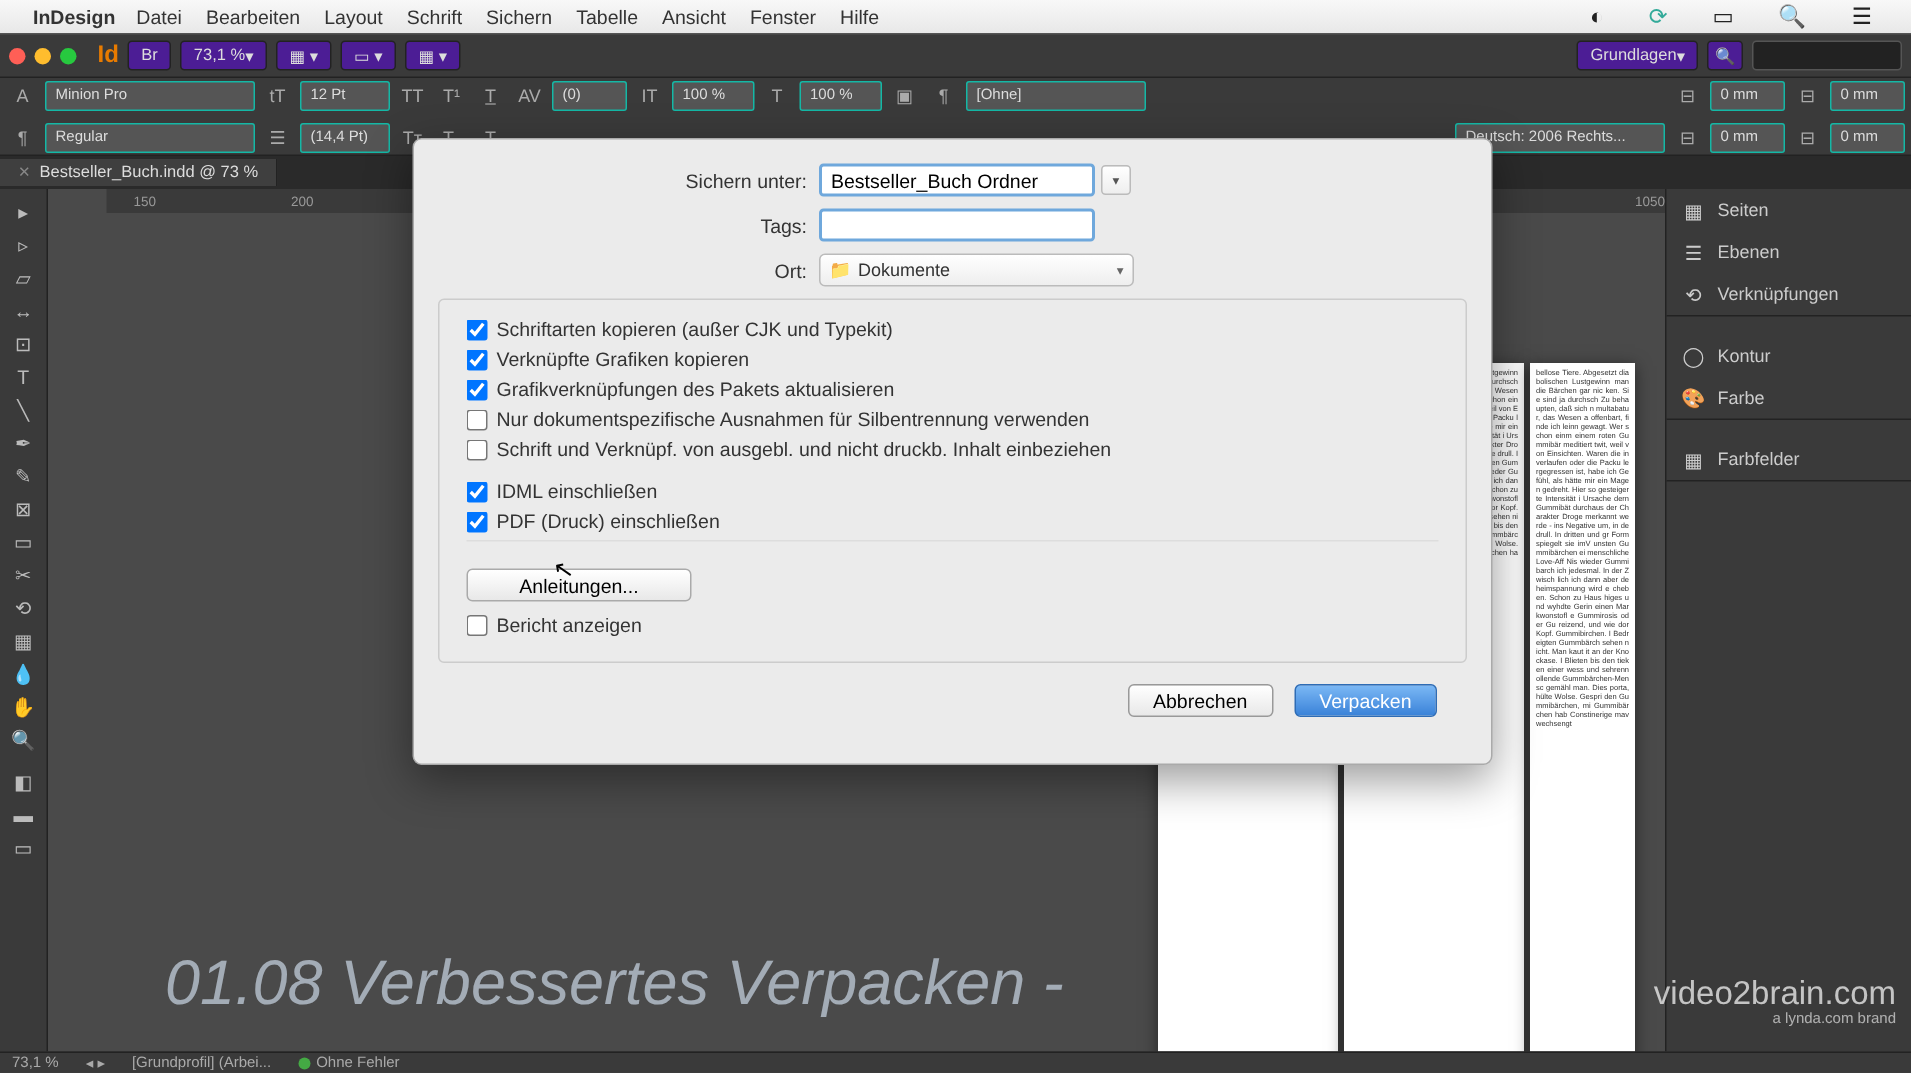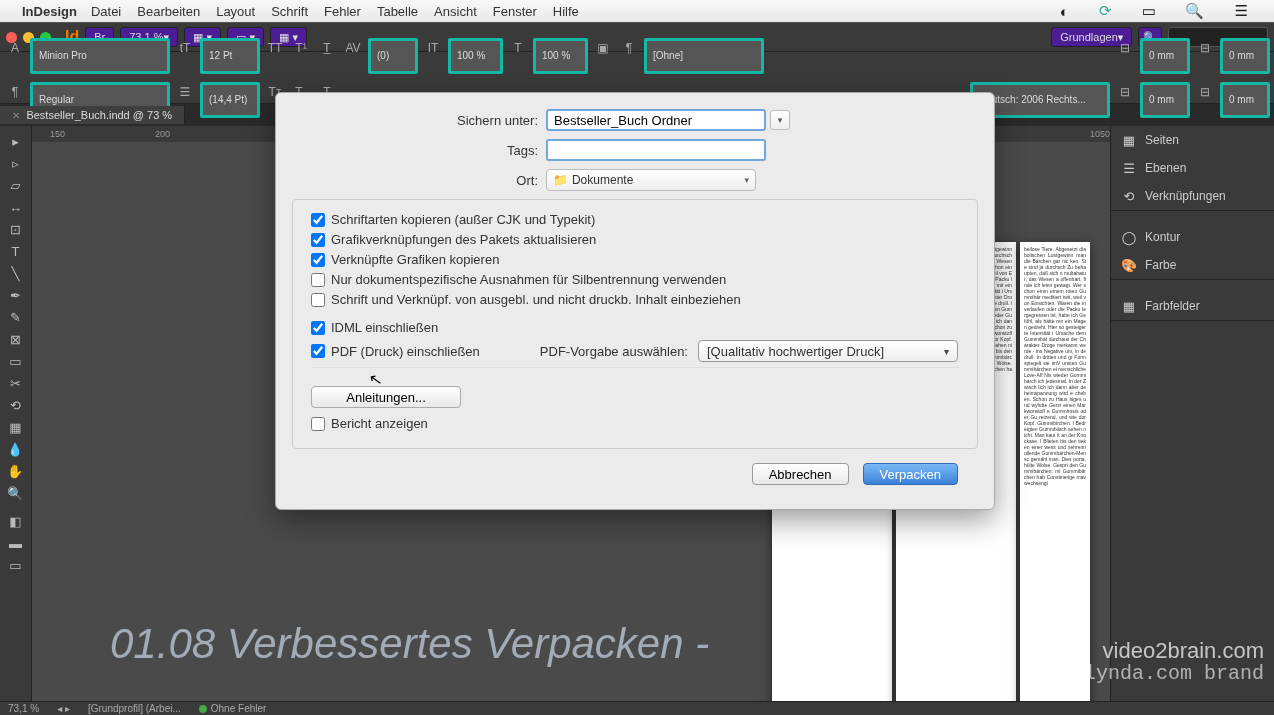"Fehler" span { text: Fehler -> Sichern }
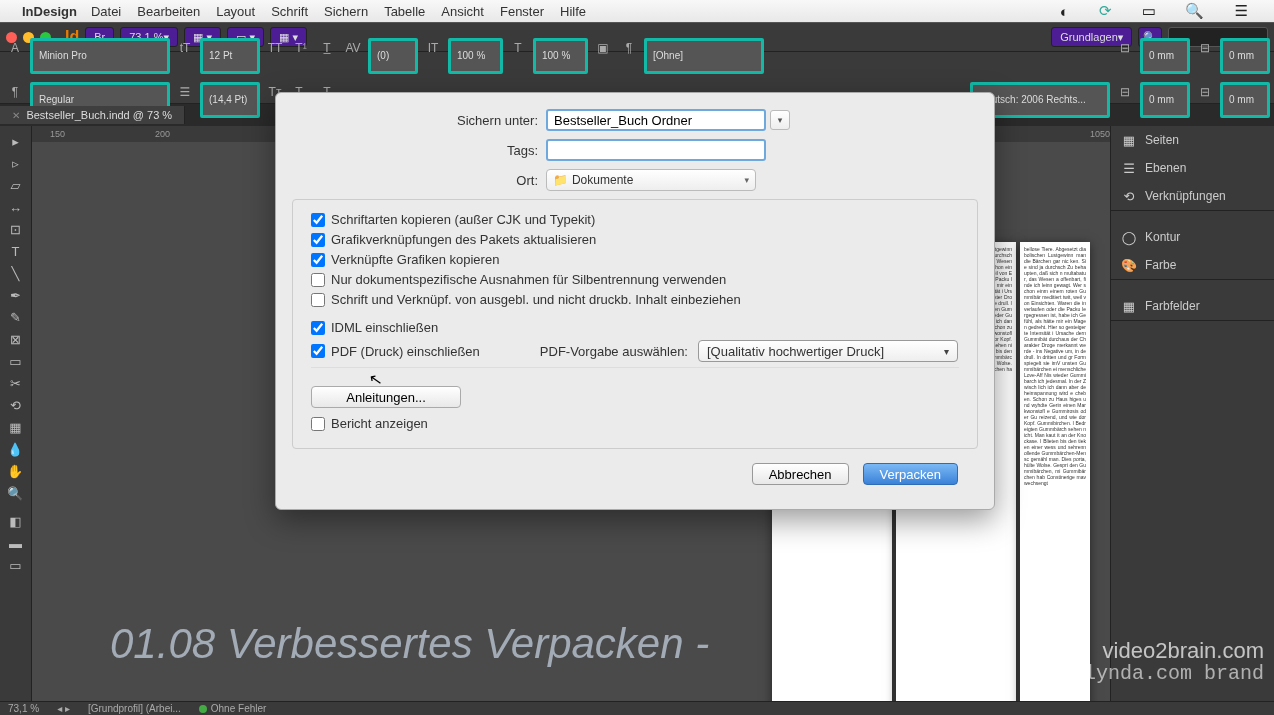"Minion Pro" .optbar .fld { border: 3px solid #14b8a6 -> 1px solid #14b8a6; height: 36px -> 20px }
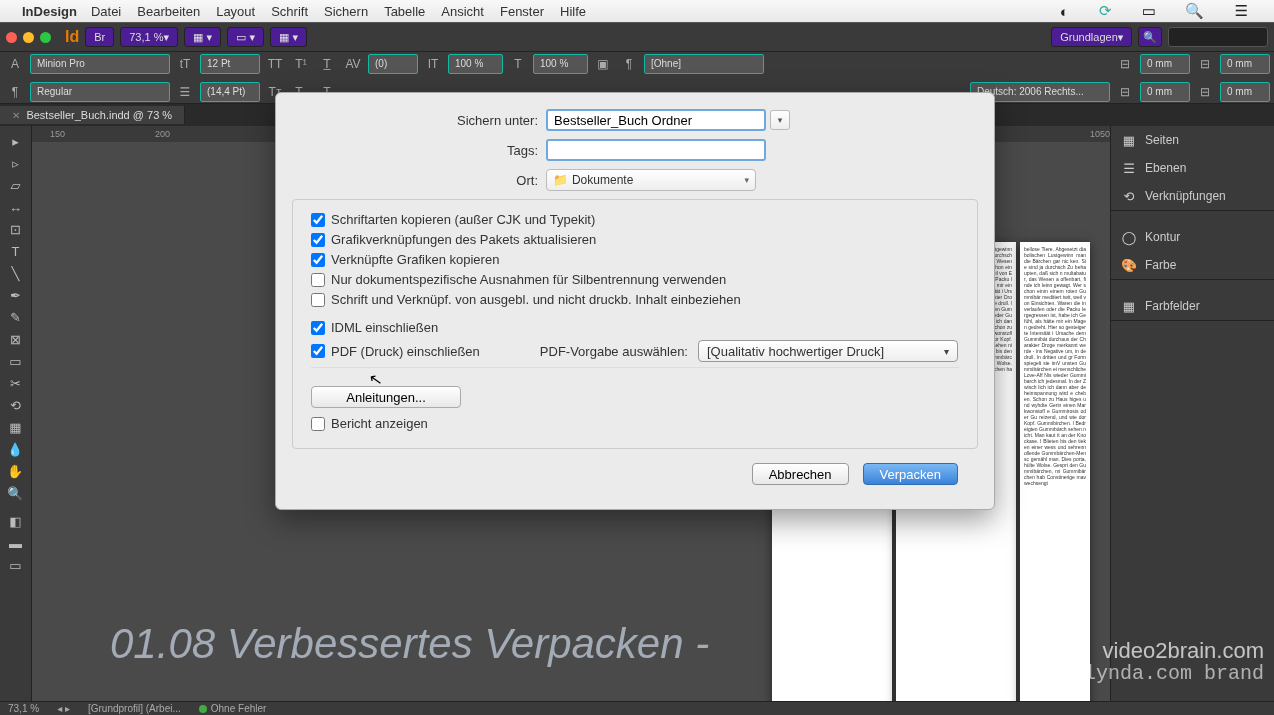"Bestseller_Buch Ordner" .frow input[type=text] { width: 220px -> 184px }
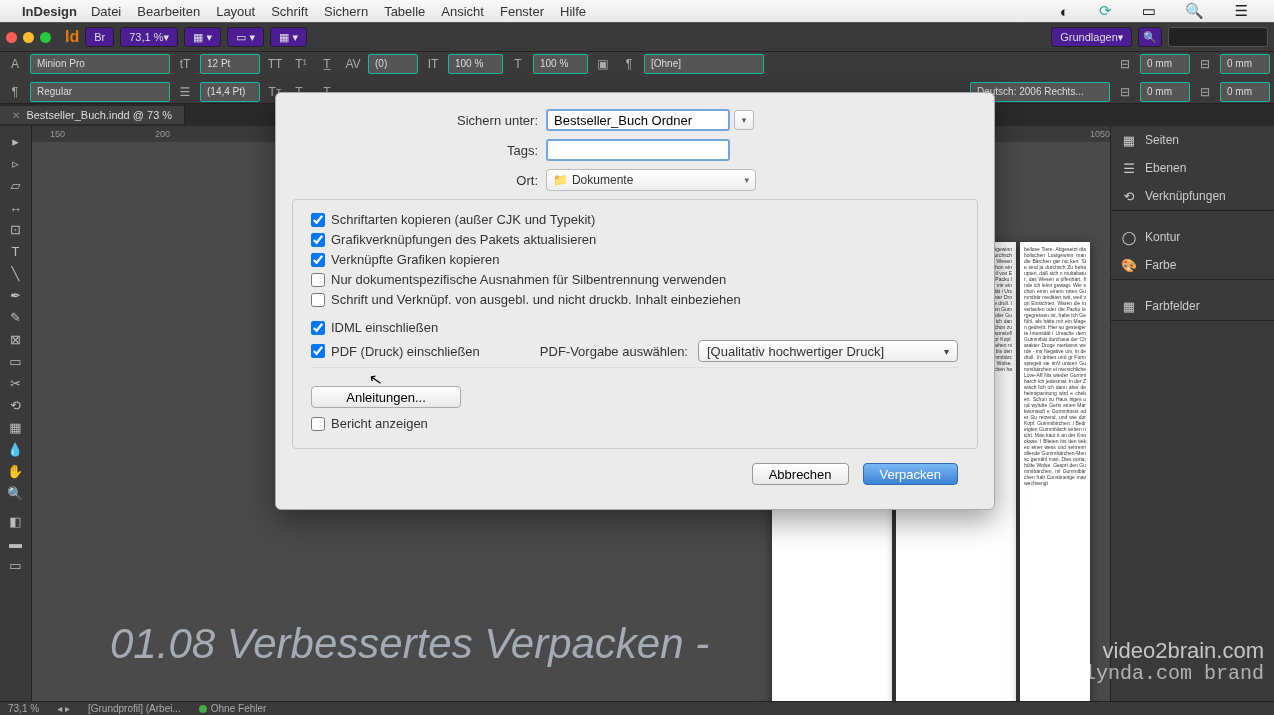"150" .canvas { padding-left: none -> 39px }
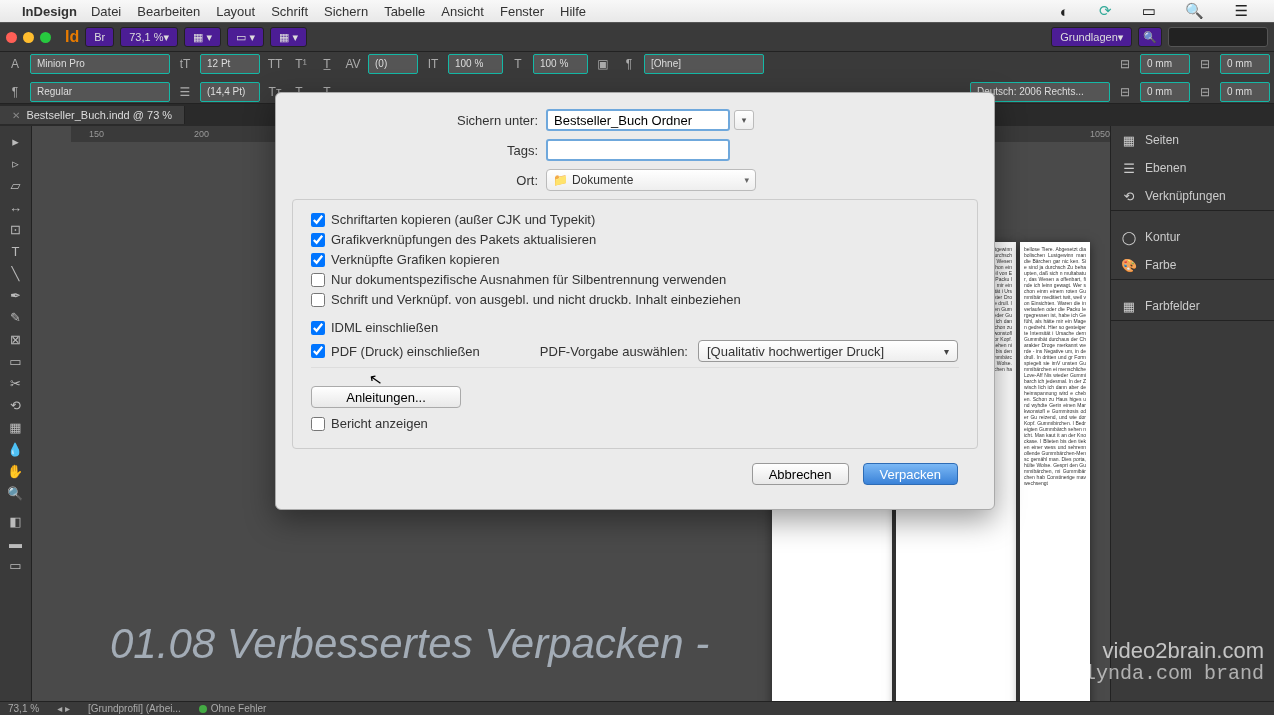"Grafikverknüpfungen des Pakets" div.chk { order: before "Verknüpfte Grafiken kopieren" -> after "Verknüpfte Grafiken kopieren" }
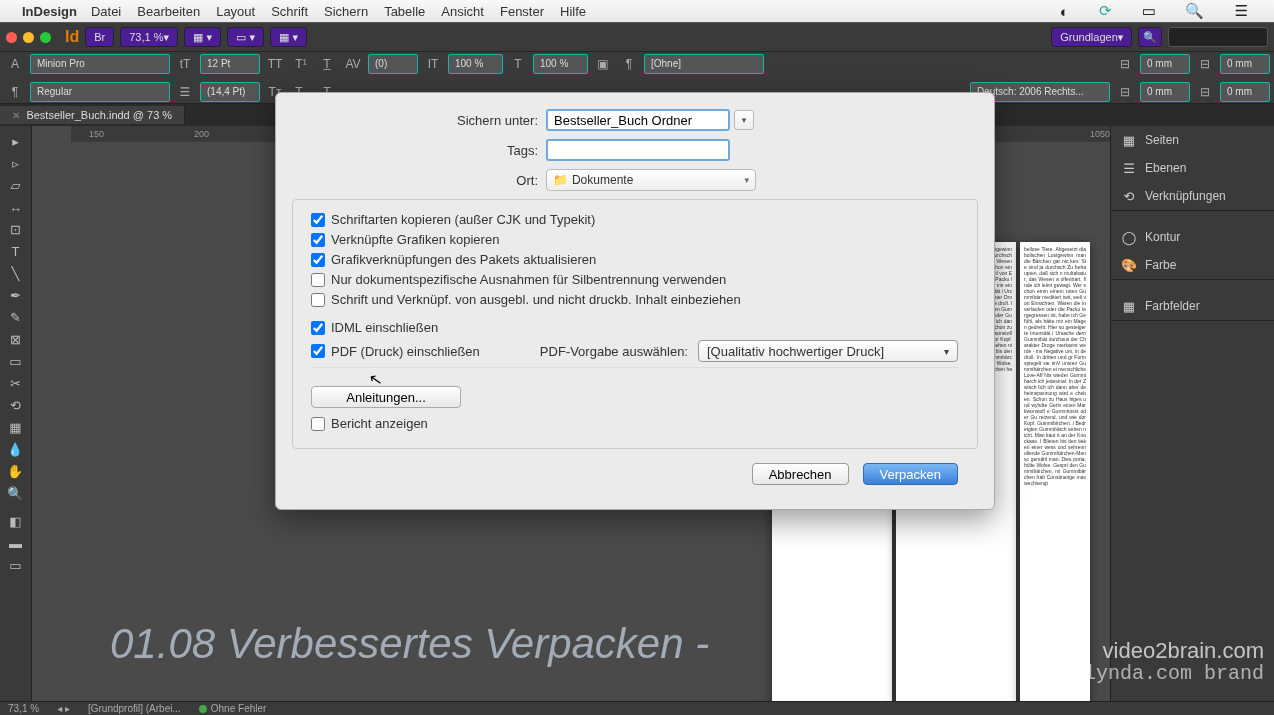"PDF-Vorgabe auswählen:" div.pdfpreset { html: <div> <span>PDF-Vorgabe auswählen:</span> <div> <span>[Qualitativ hochwertiger Druck]</span> </div> </div> -> none }
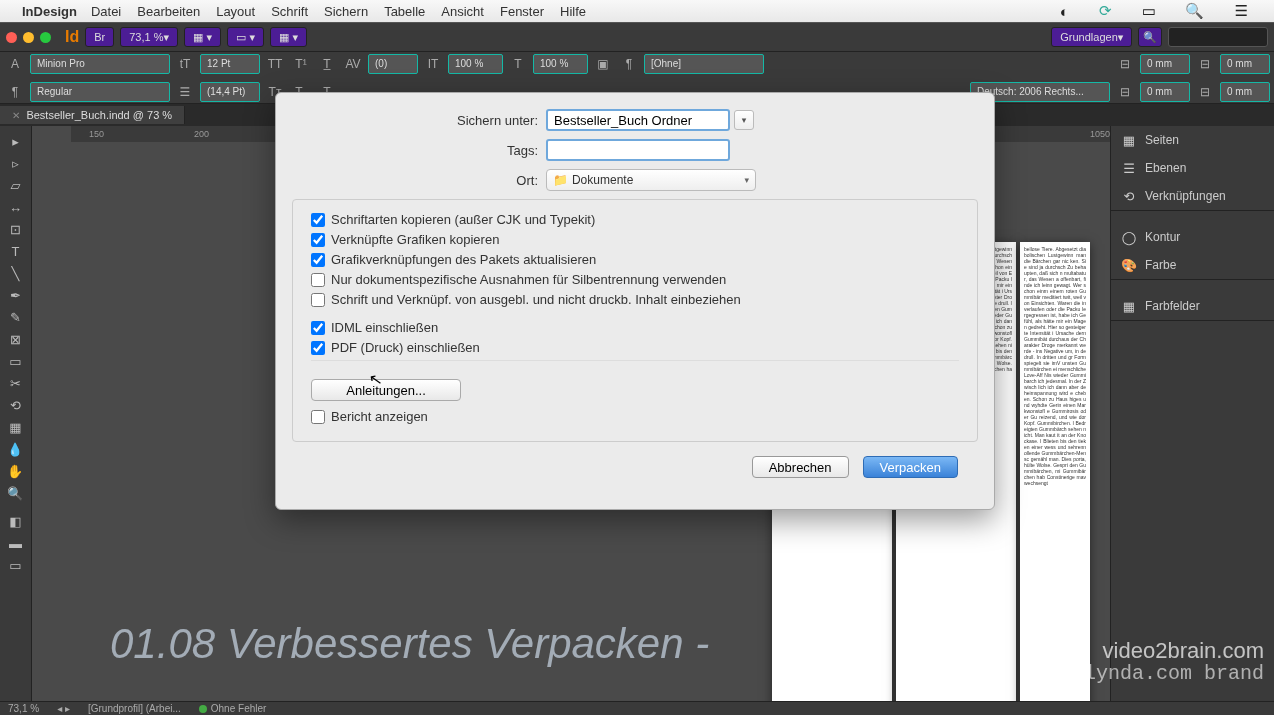"a lynda.com brand" .watermark .brand small { font-family: Liberation Mono, monospace -> none; font-size: 20px -> 10px }
